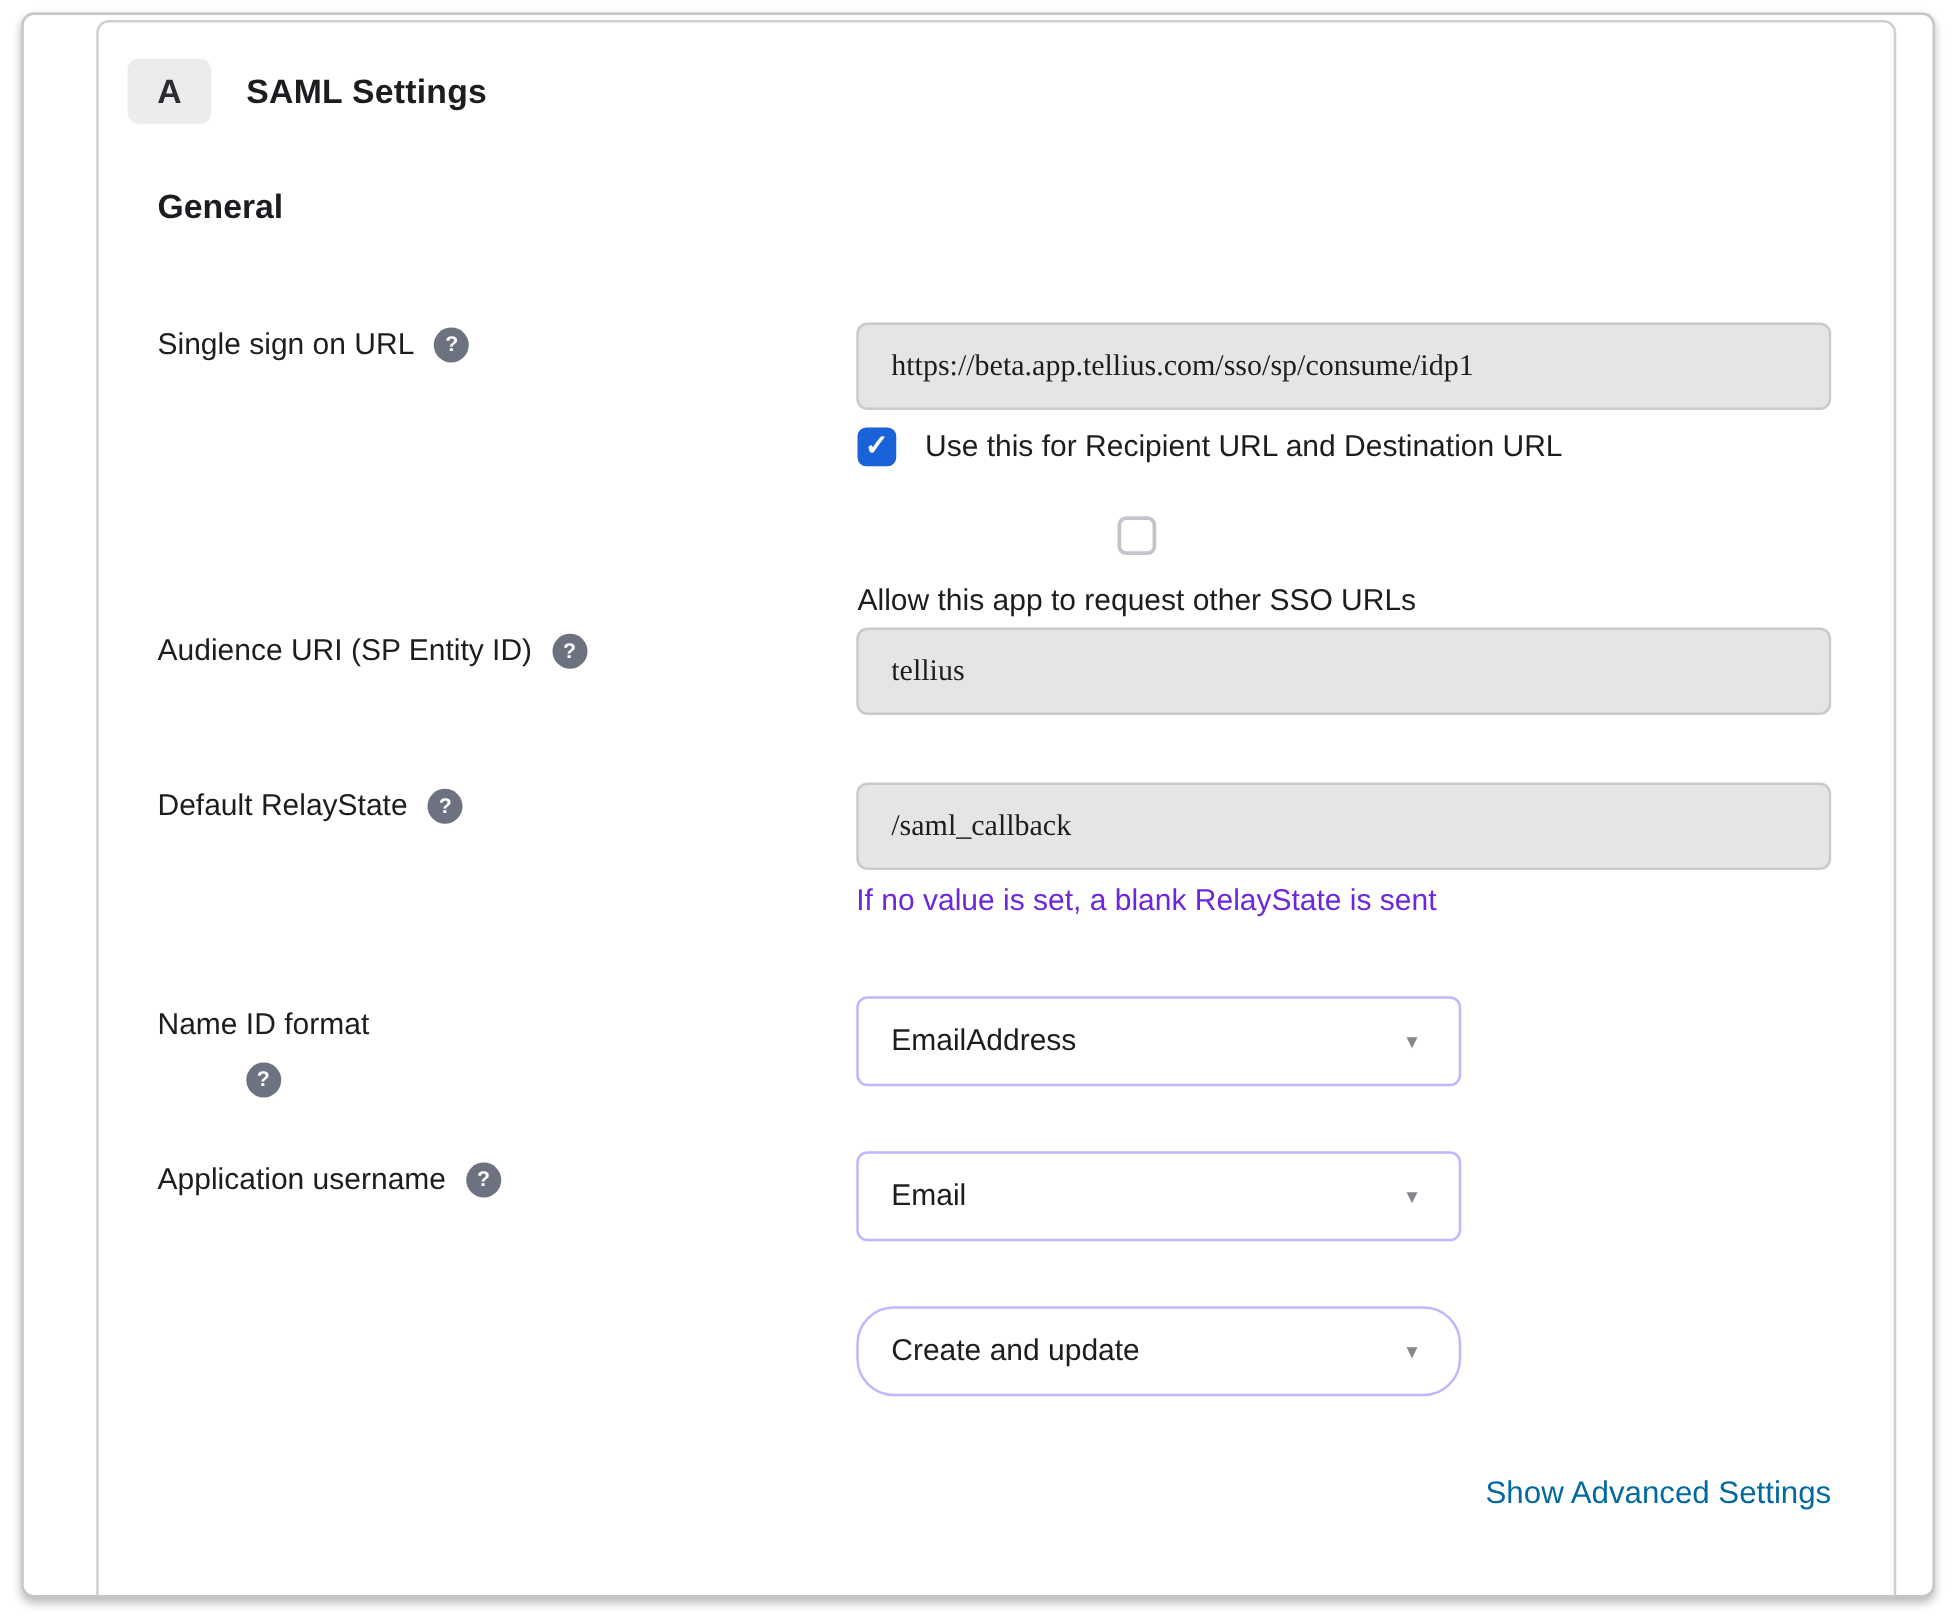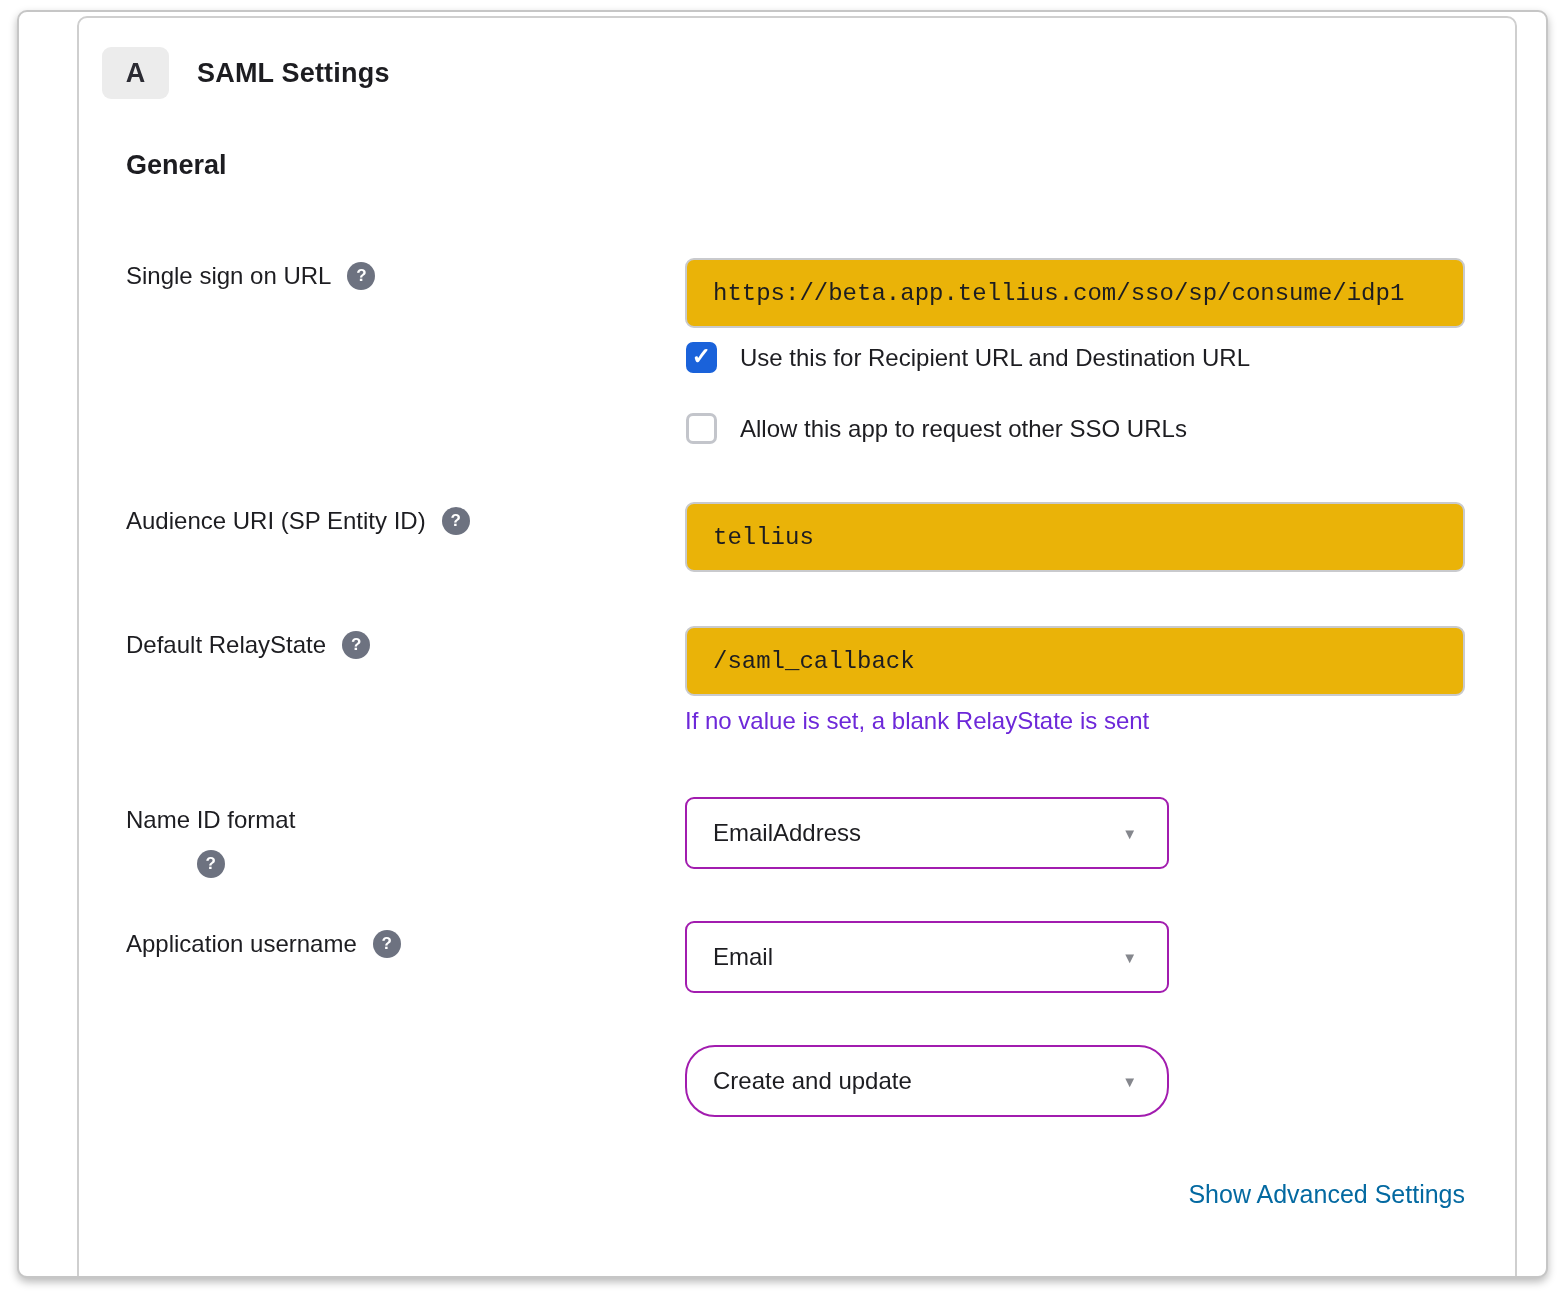"https://beta.app.tellius.com/sso/sp/cons" .text-input { background: #eab308 -> #e5e5e5; font-family: Liberation Mono, monospace -> Liberation Serif, serif }
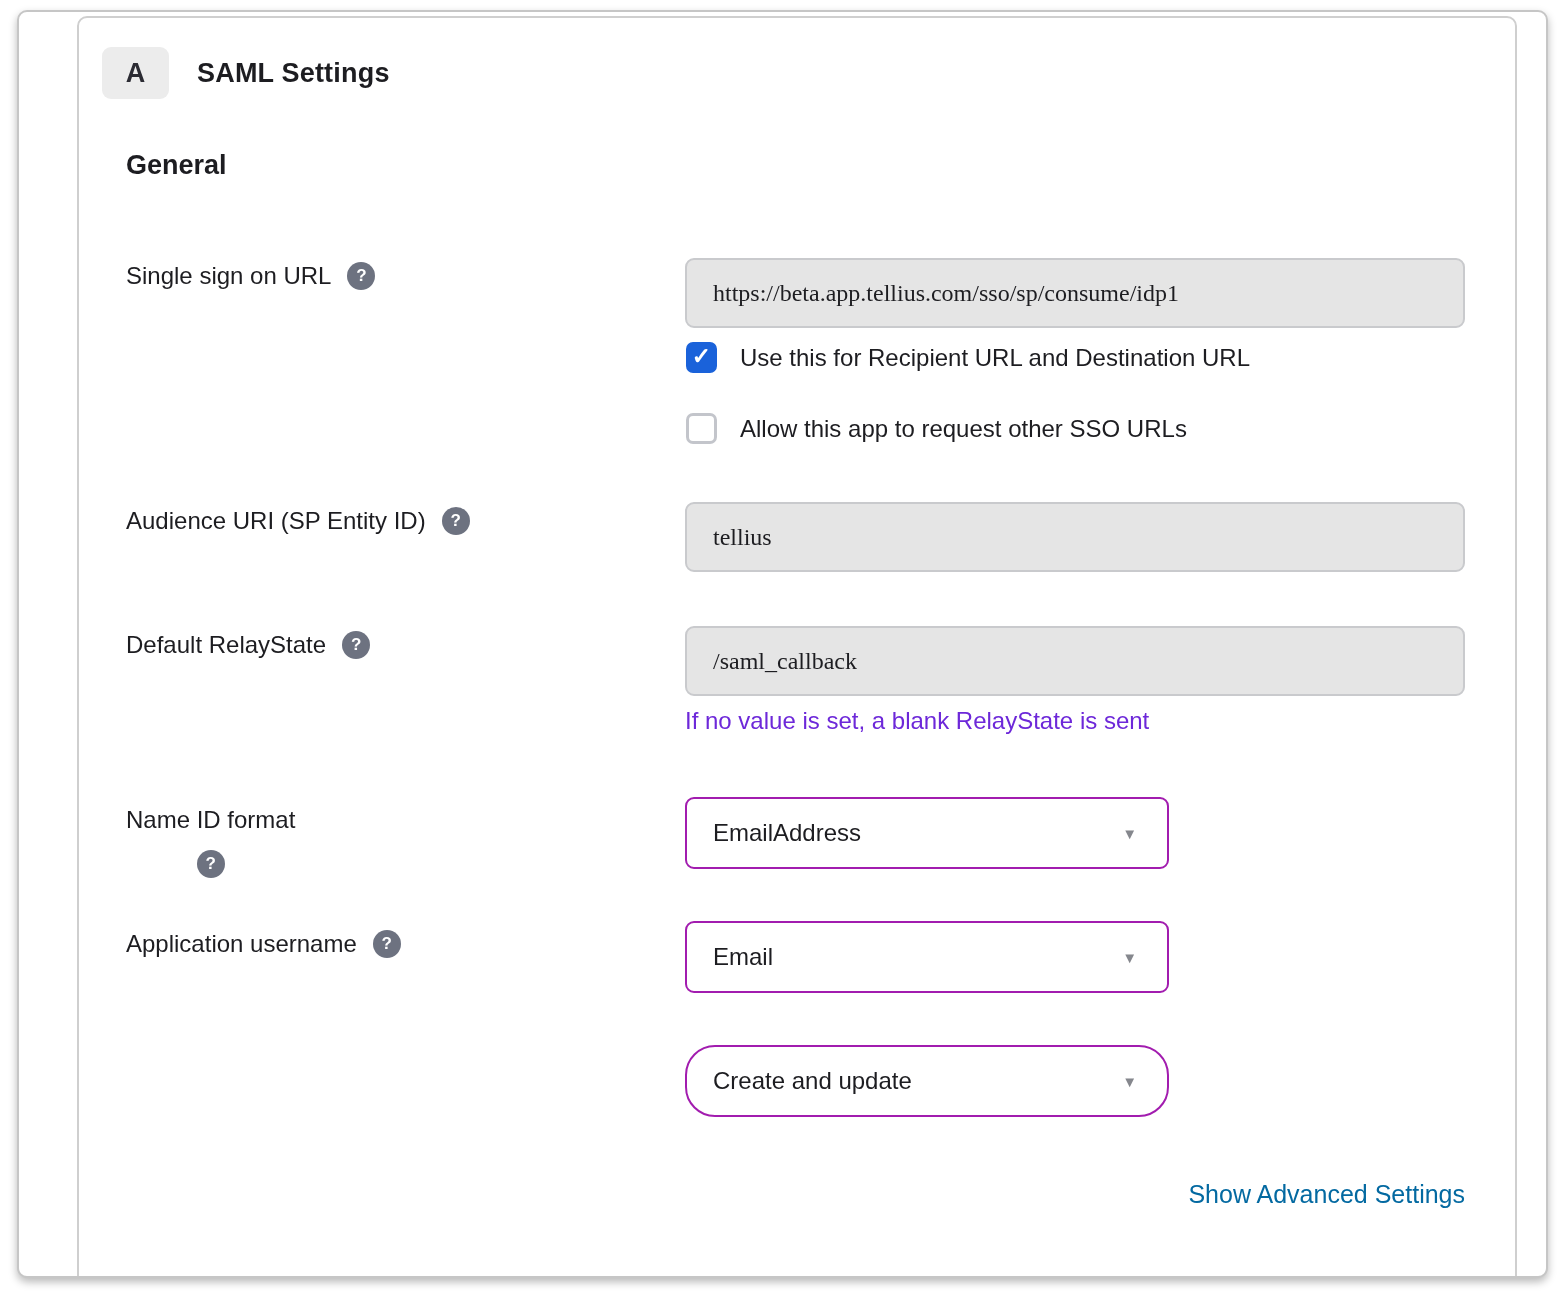"Allow this app to request" div.checkbox-row { flex-direction: none -> column }
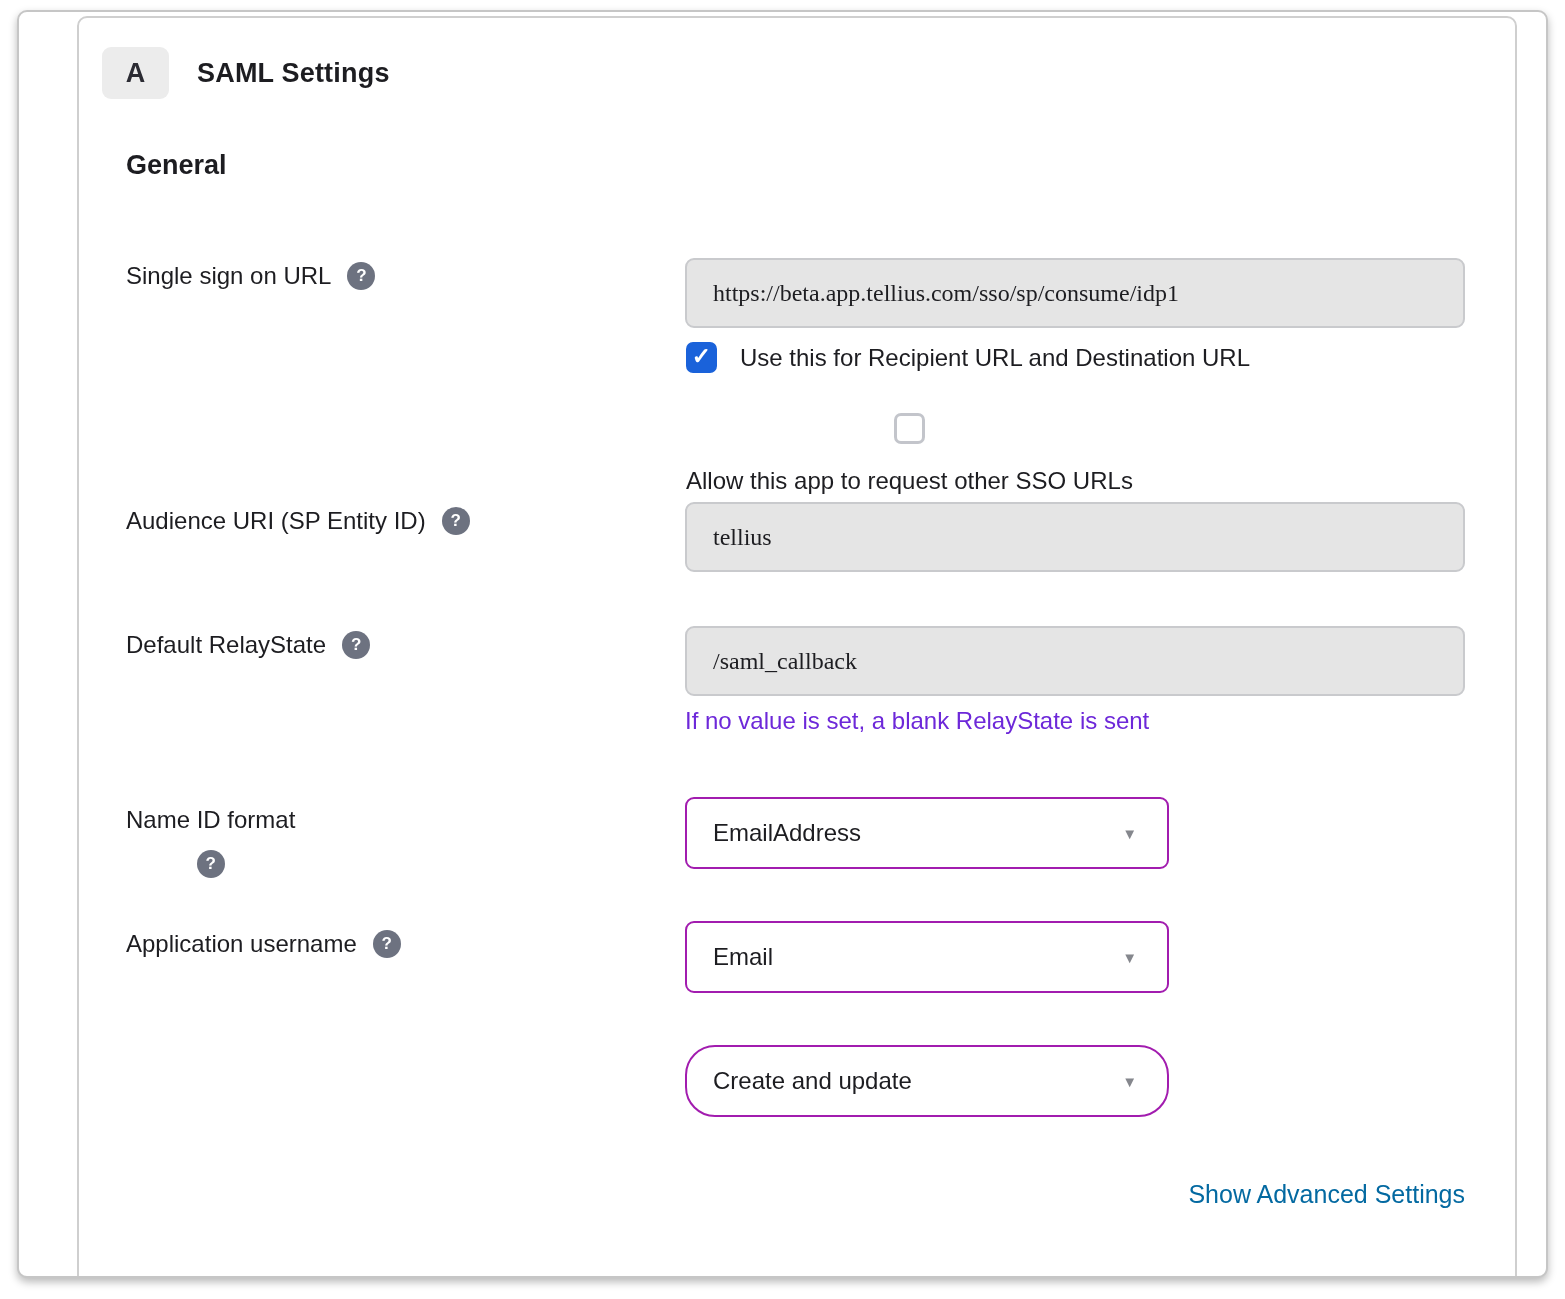"EmailAddress" .select-box { border: 2px solid #a21caf -> 2px solid #c4b5fd }
